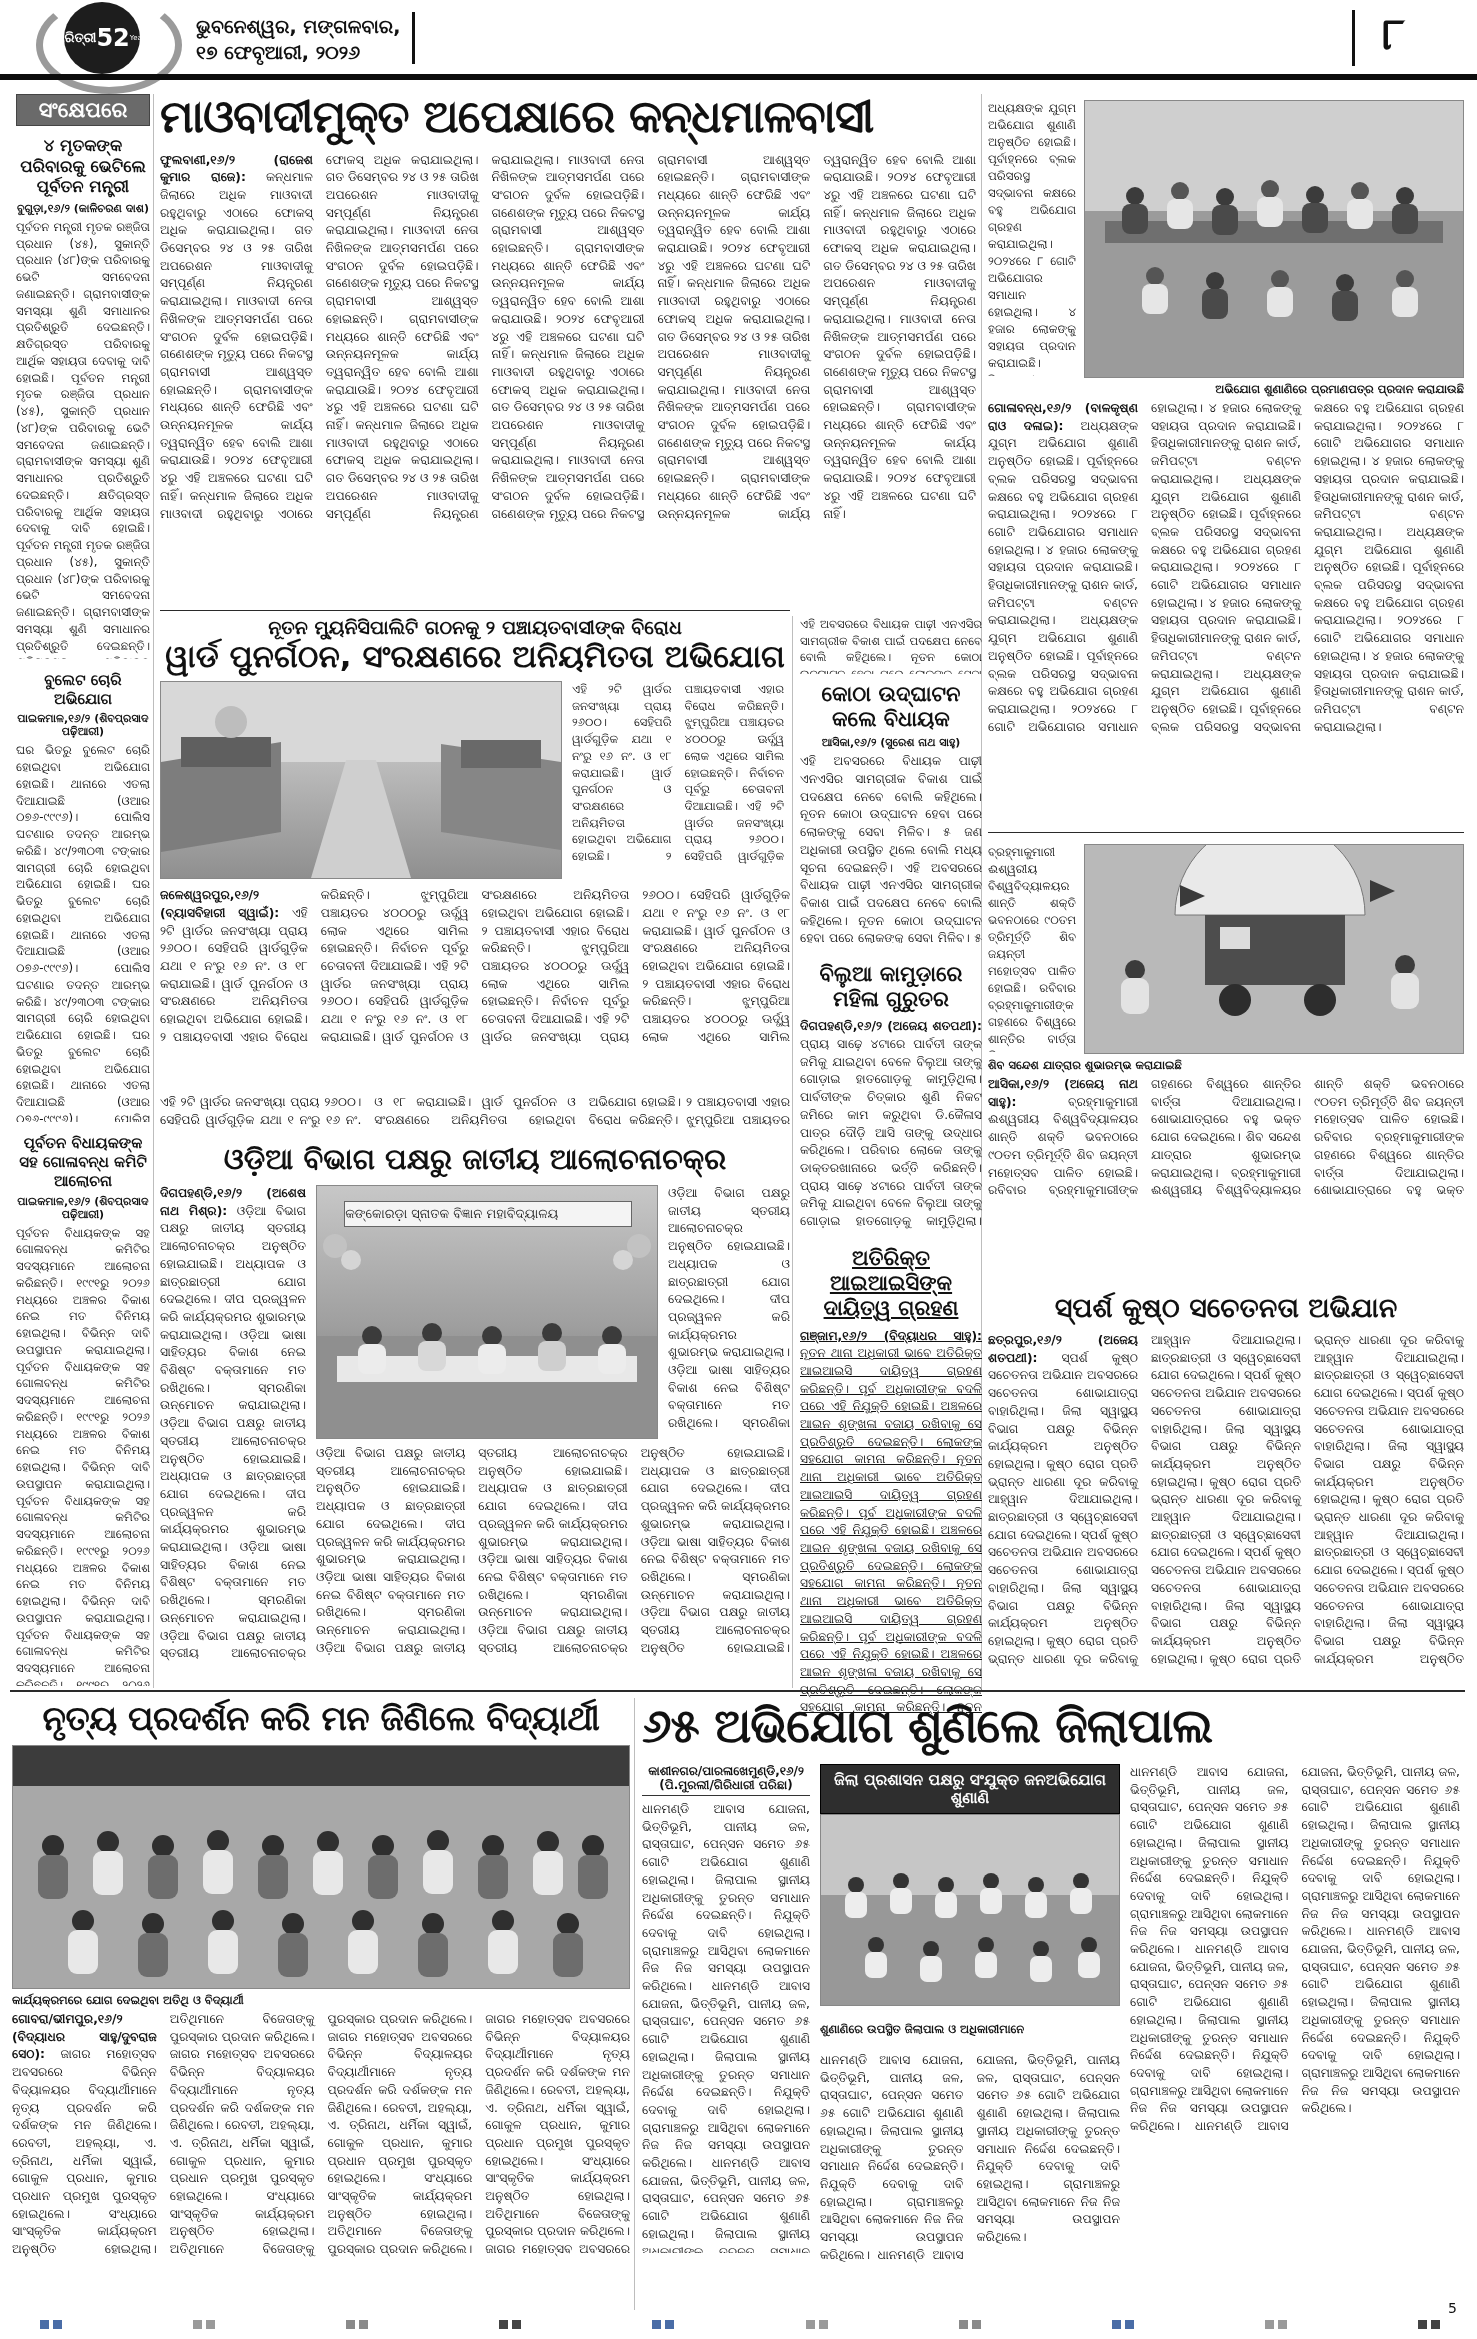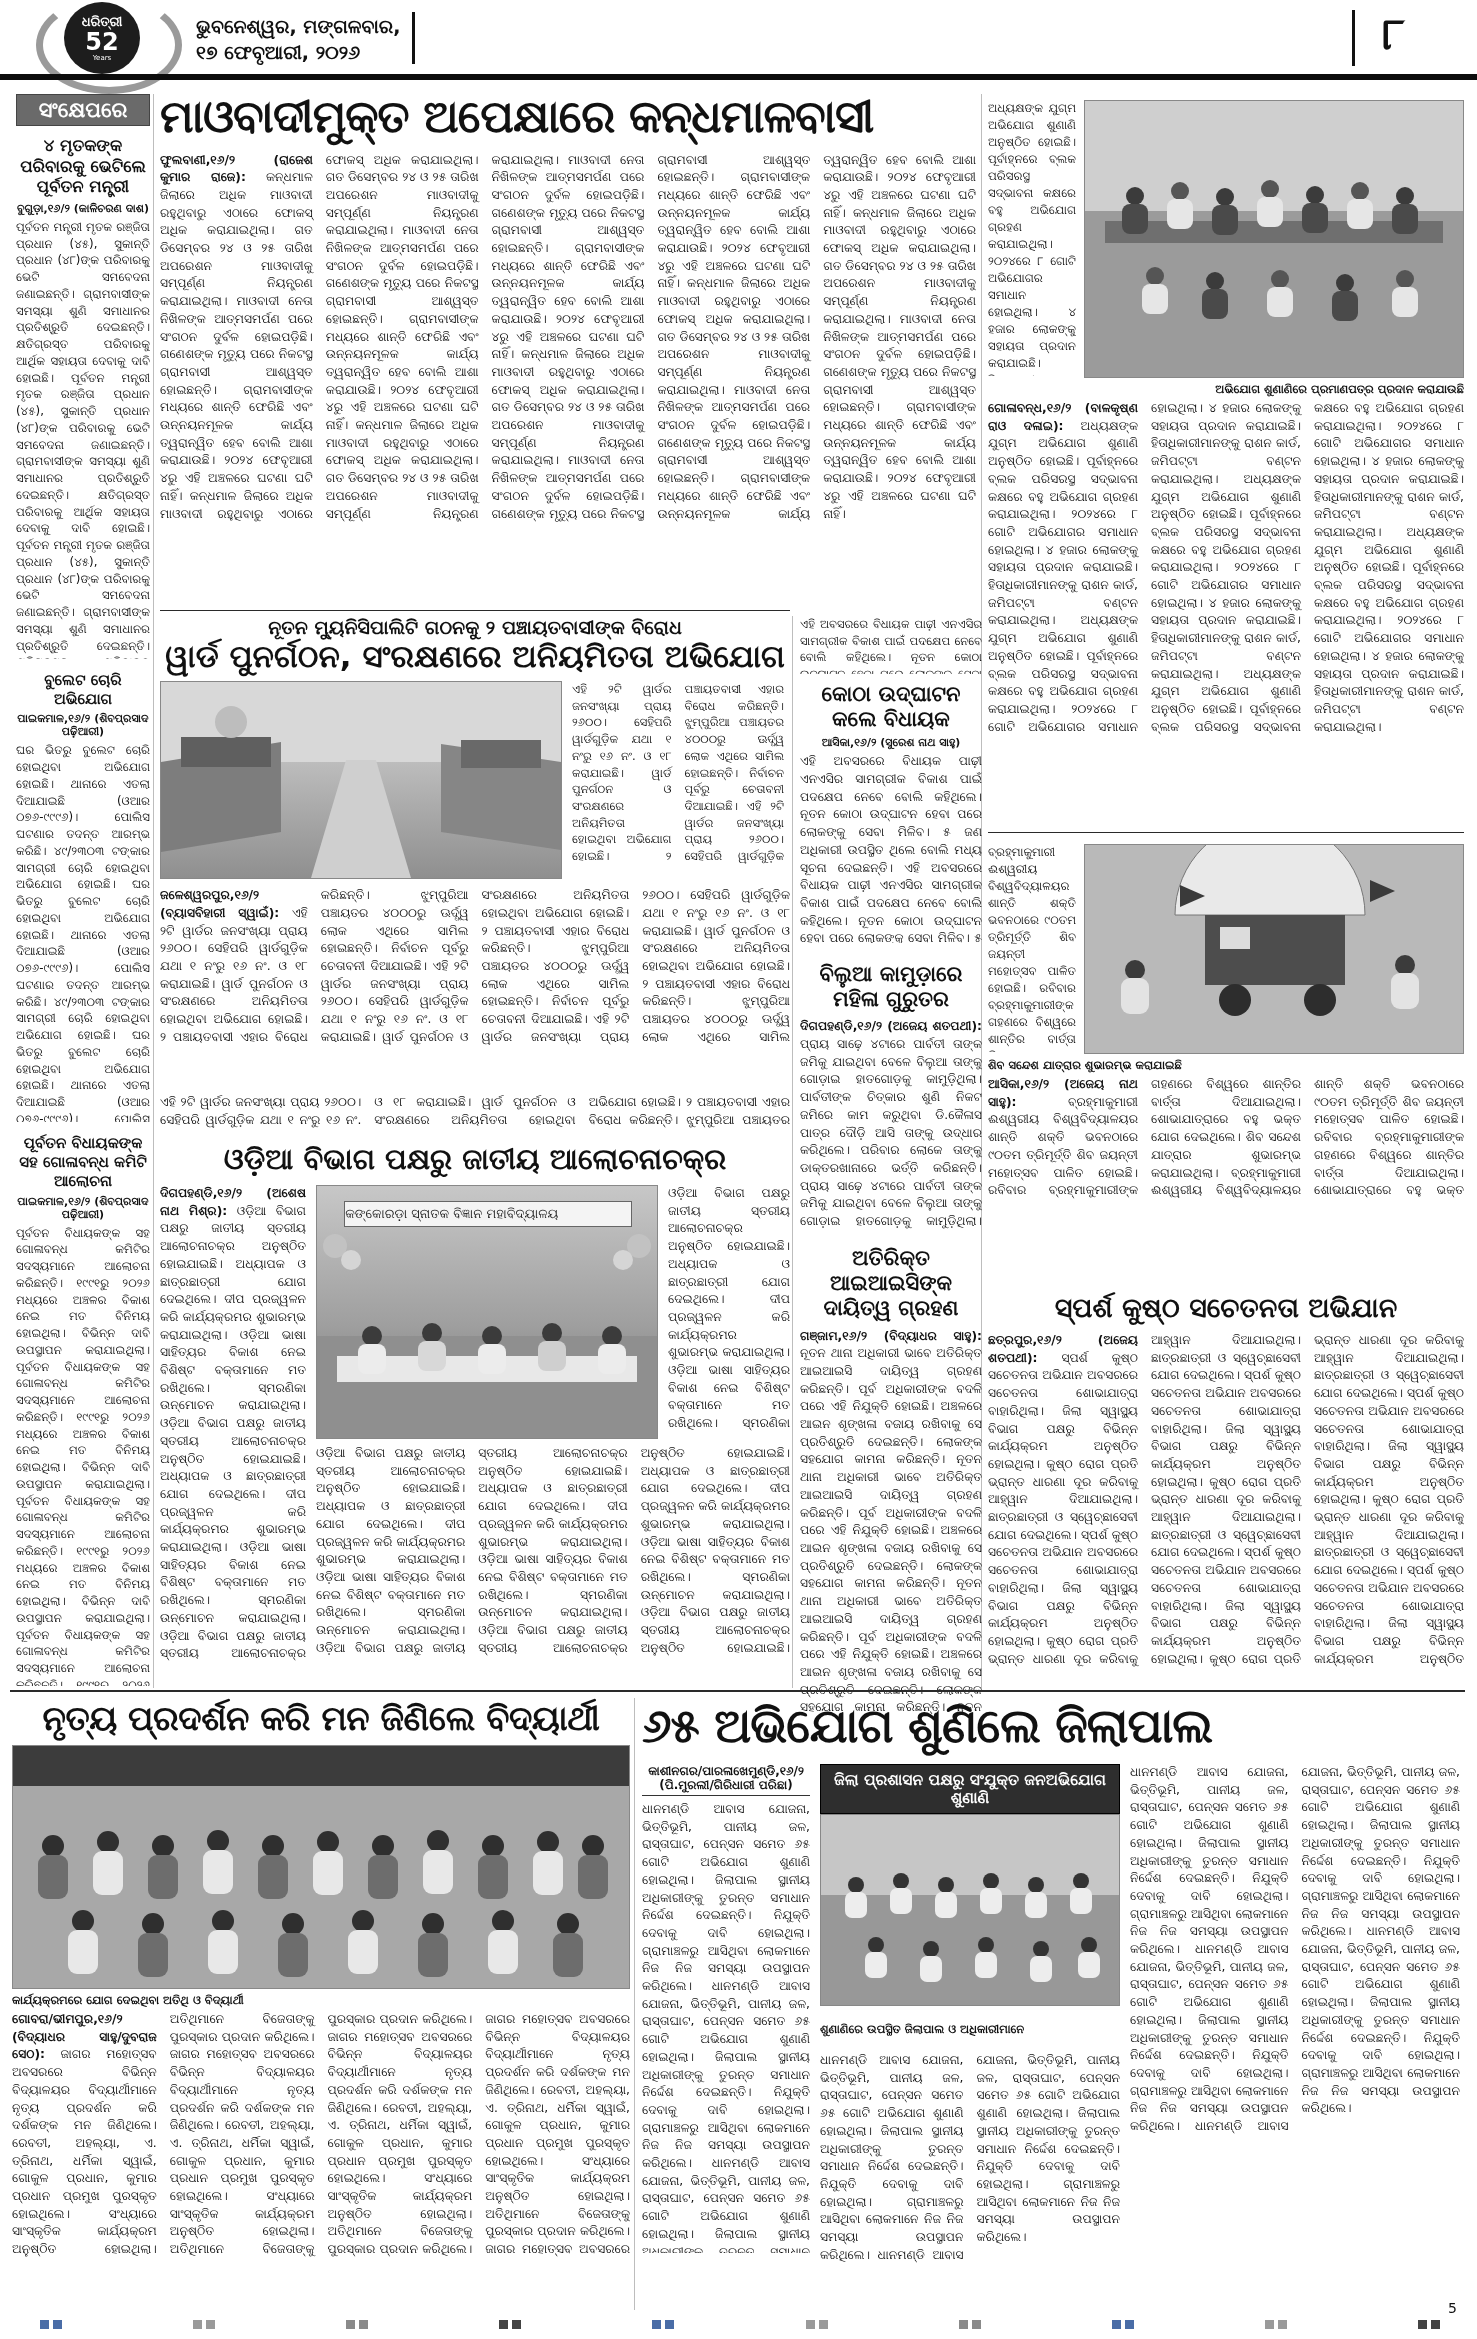"ଧରିତ୍ରୀ" .wreath .oval { flex-direction: column -> row }
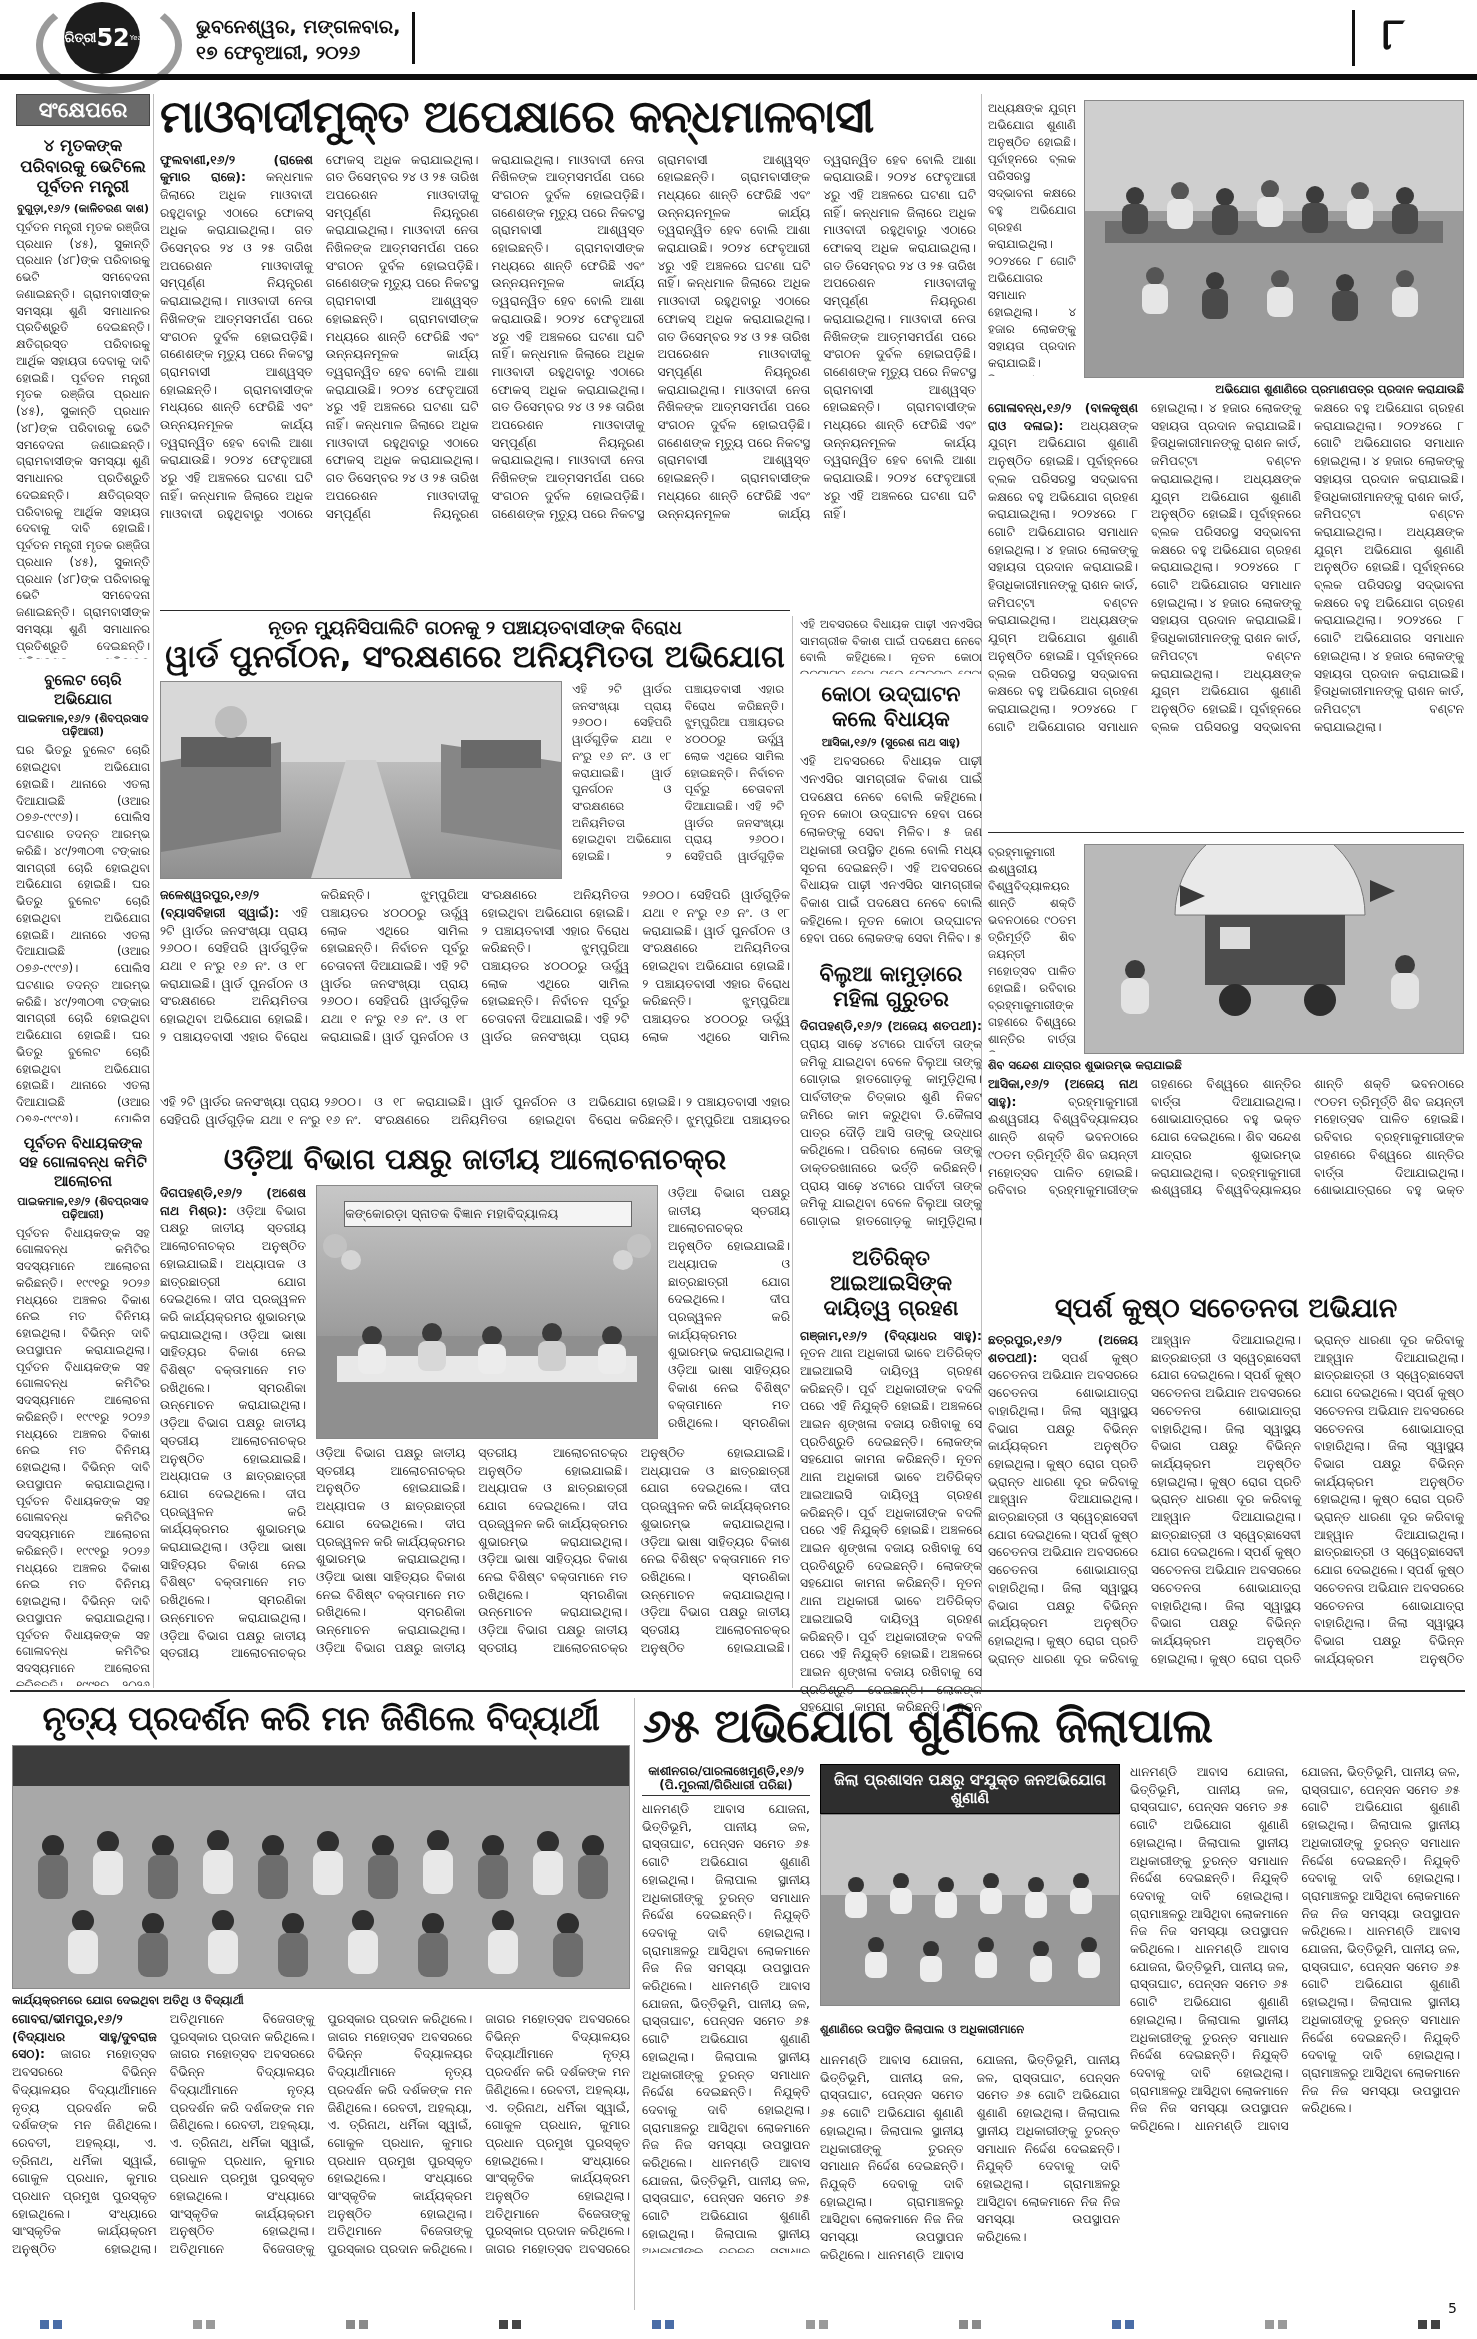"ଅତିରିକ୍ତ ଆଇଆଇସିଙ୍କ ଦାୟିତ୍ୱ ଗ୍ରହଣ" div.abs { text-decoration: none -> underline }
